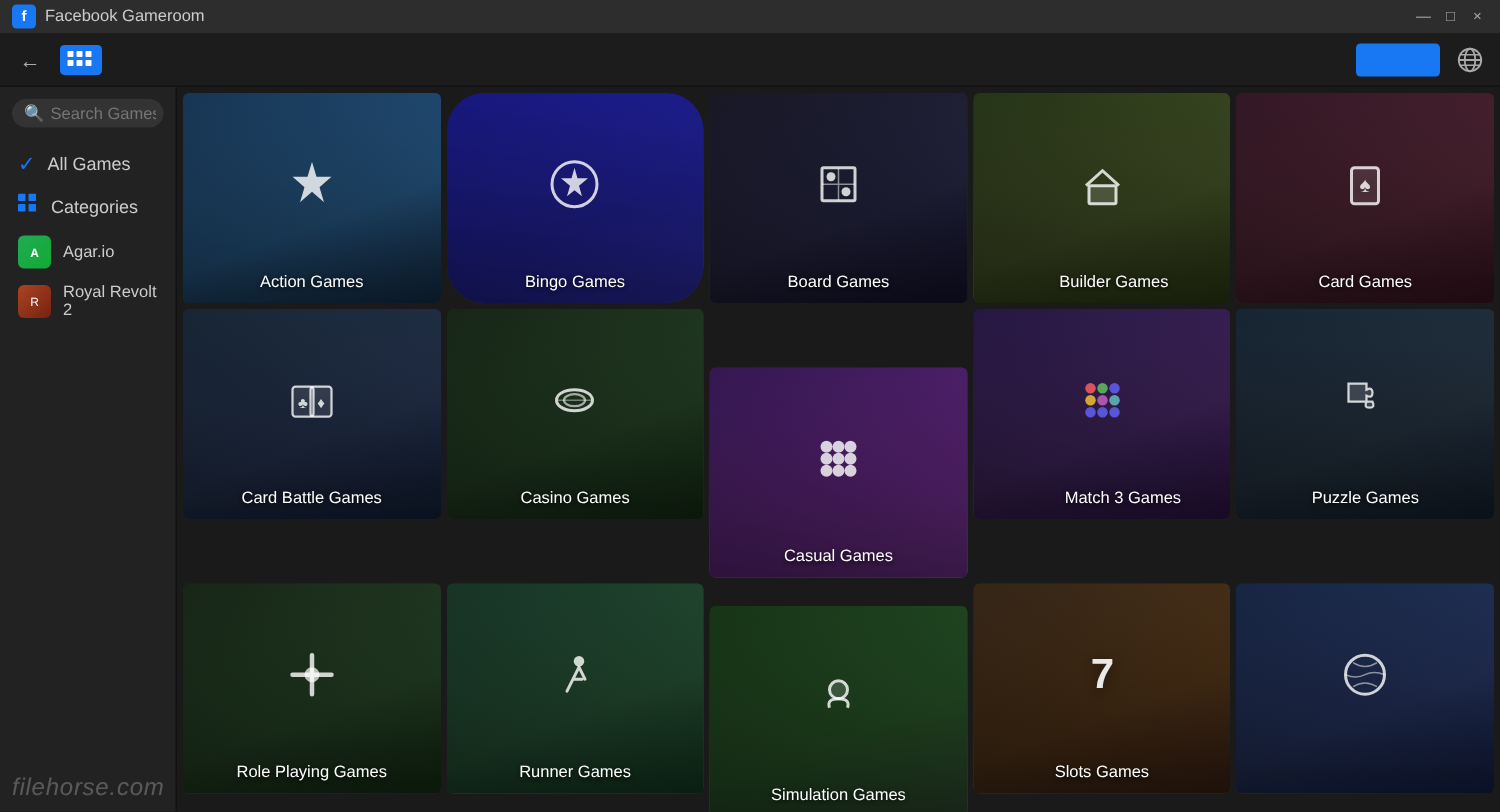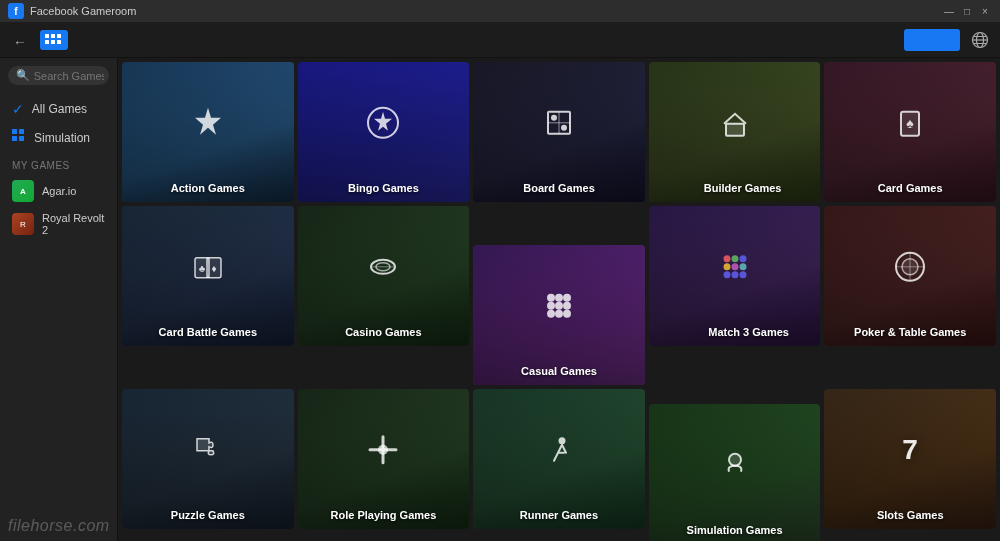"Simulation" span { text: Simulation -> Categories }
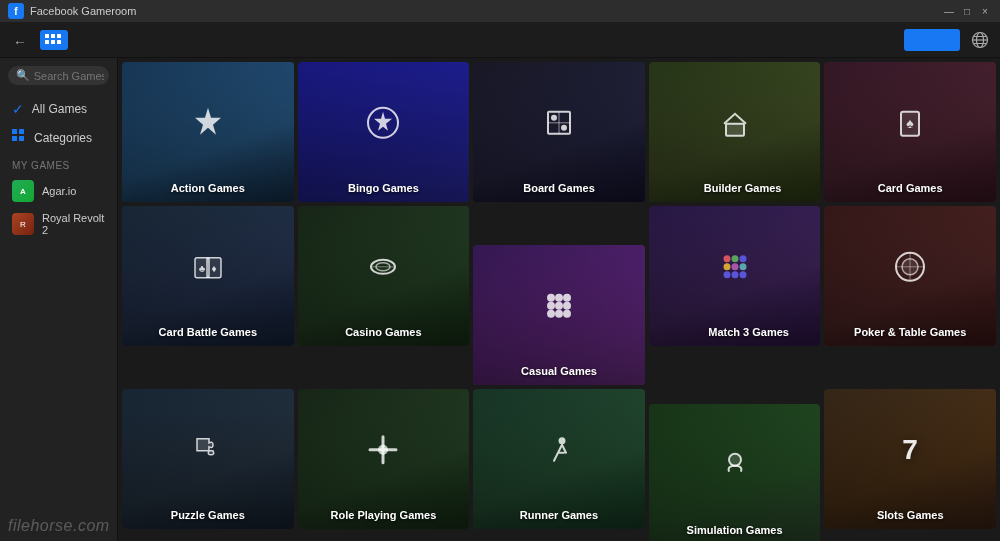"MY GAMES" div.sidebar-section-label { html: <div>MY GAMES</div> -> none }
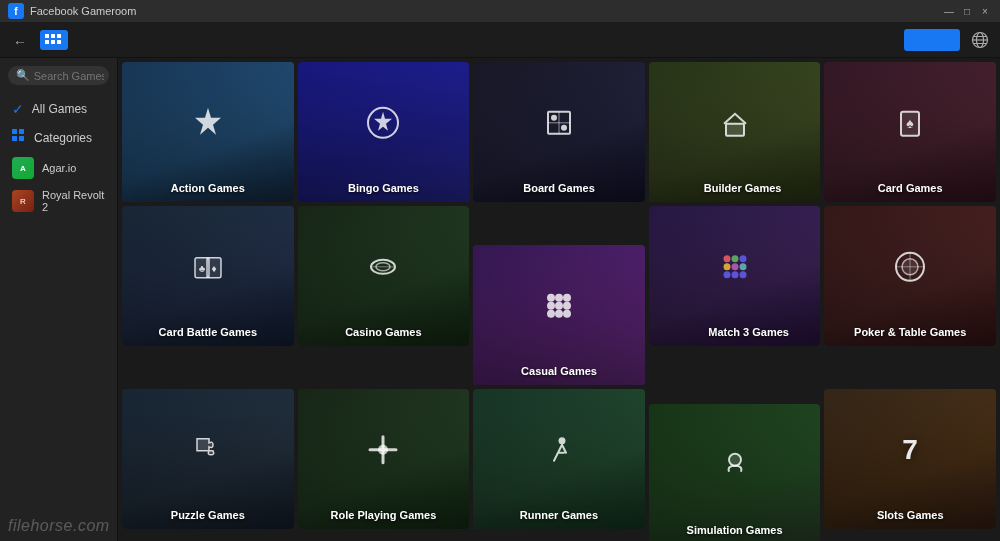"Action Games" .card-label { font-weight: 700 -> 400 }
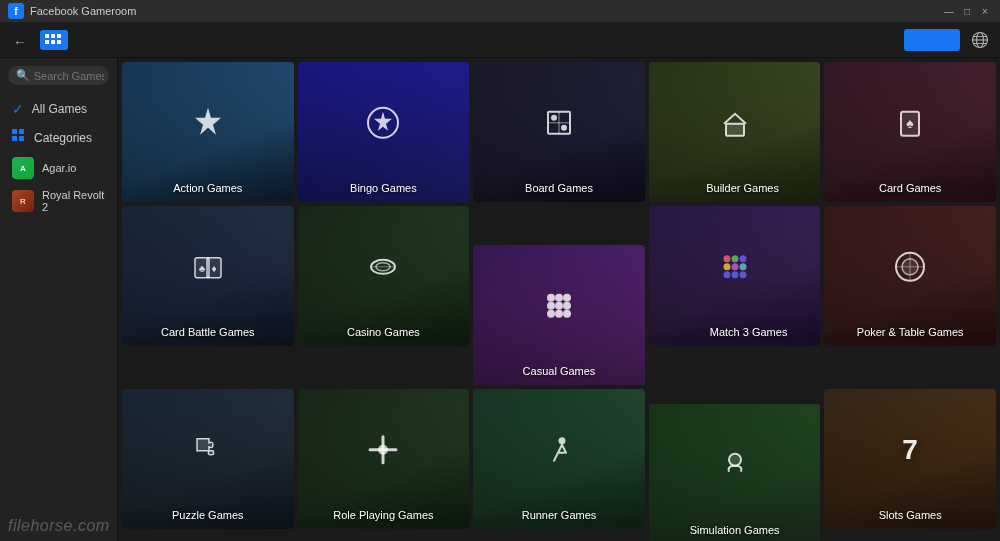"Bingo Games" div.game-card { border-radius: none -> 25px }
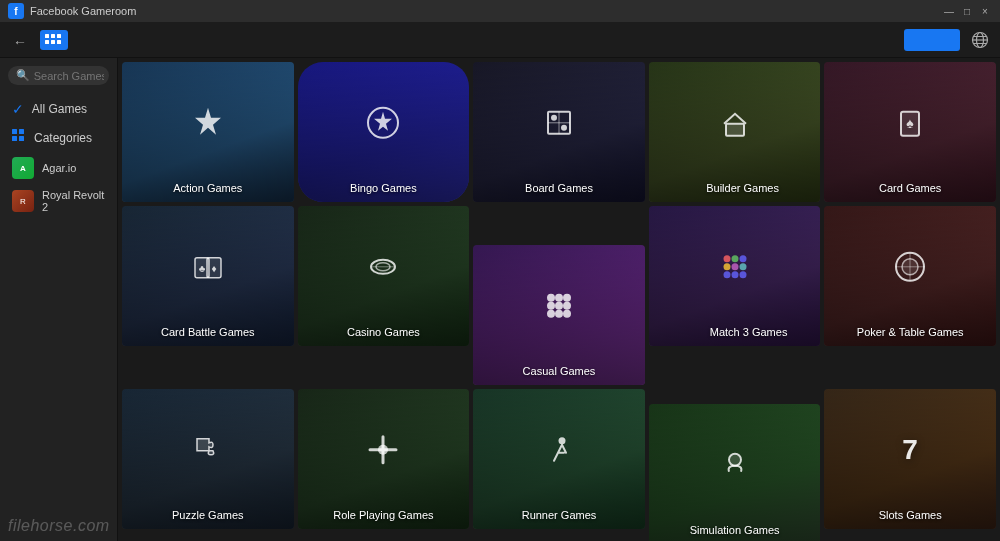"Poker & Table Games" div.game-card { html: <div> <div></div> <div><svg> <circle></circle> <circle></circle> <line></line> <line></line> </svg></div> <div>Poker &amp; Table Games</div> </div> -> none }
